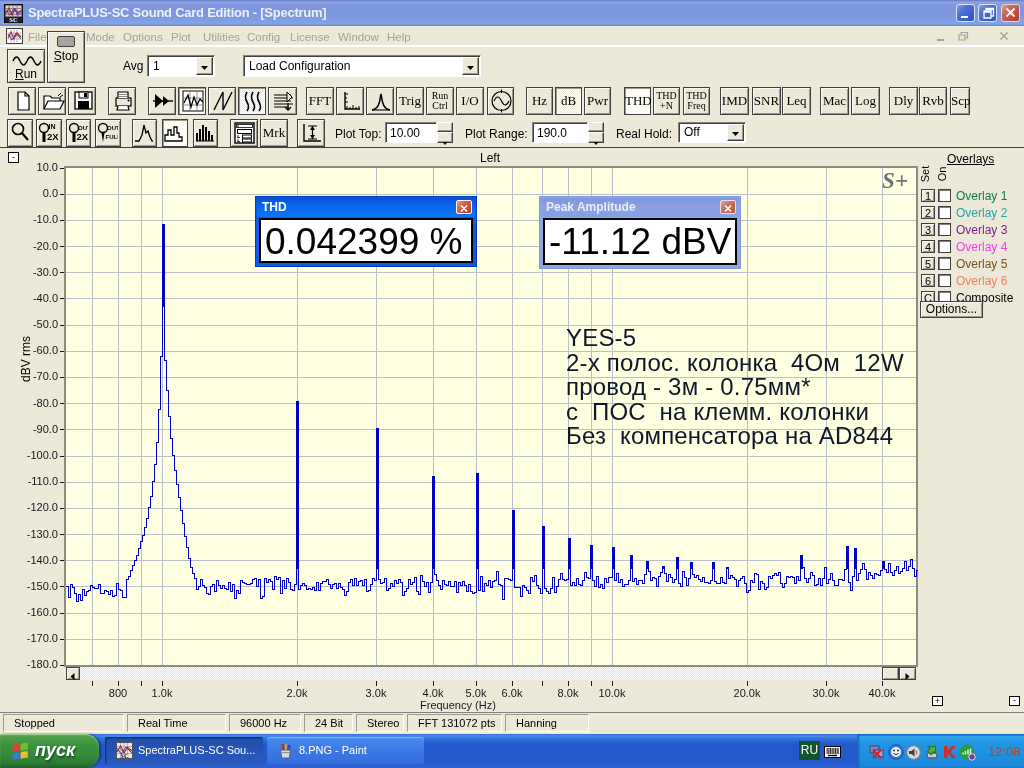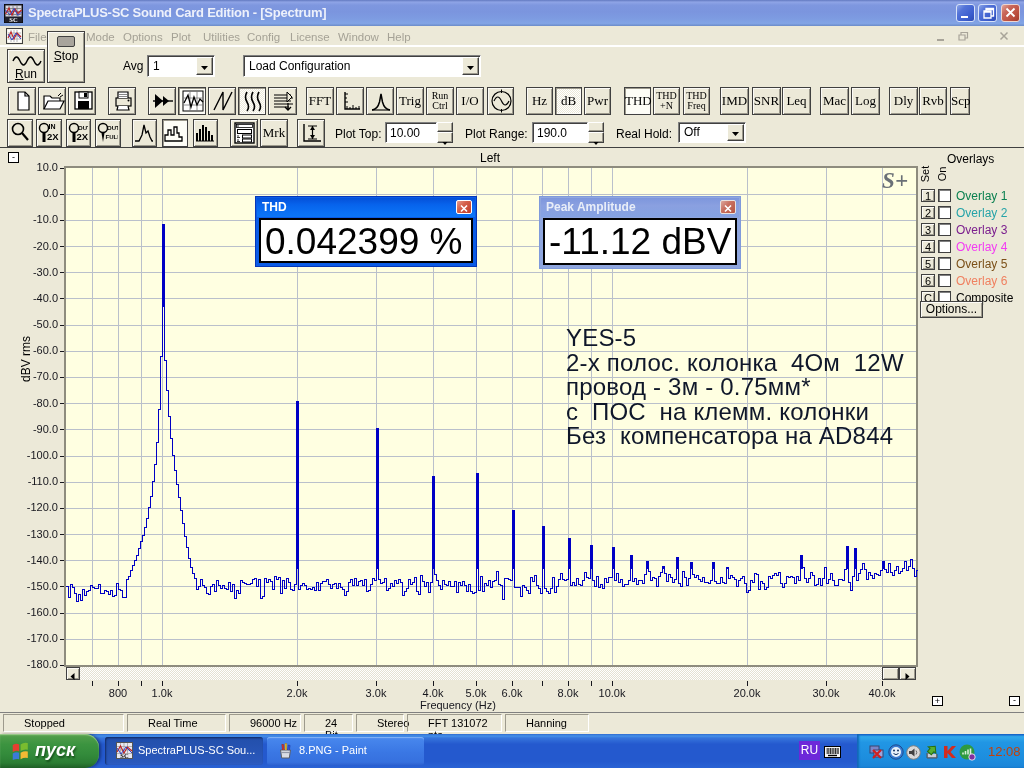"Overlays" div.abs { text-decoration: none -> underline }
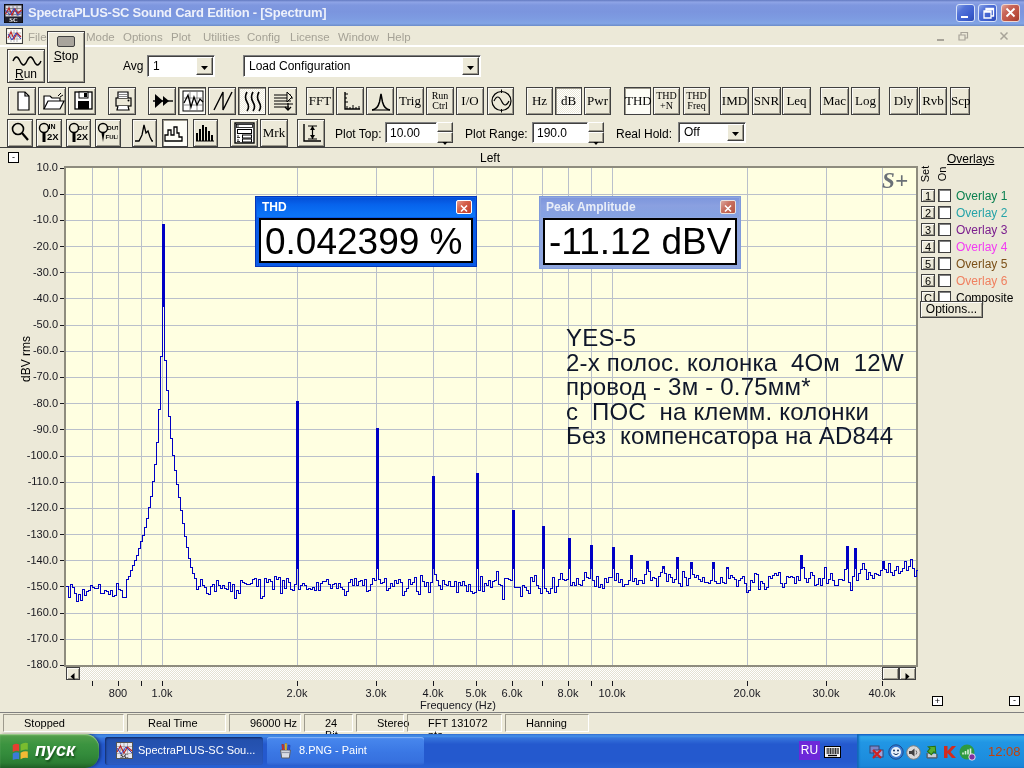"Stopped" .seg { padding: 2px 0 0 20px -> 2px 0 0 10px }
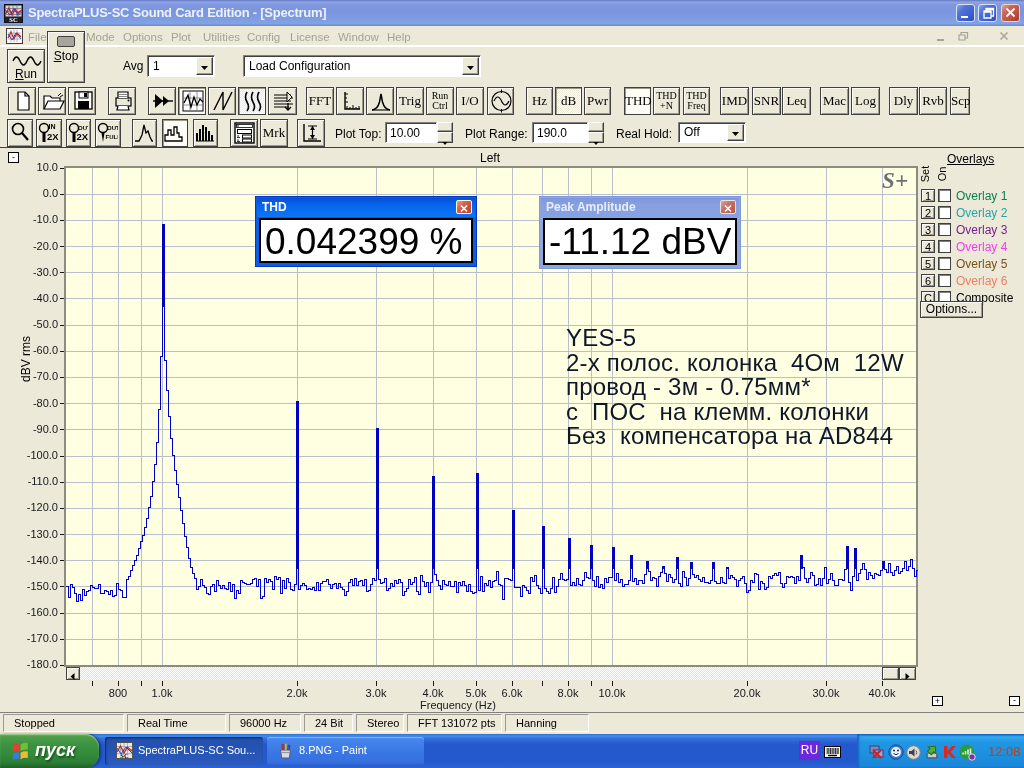"RU" #rubox { background: #6d28d9 -> #14532d }
